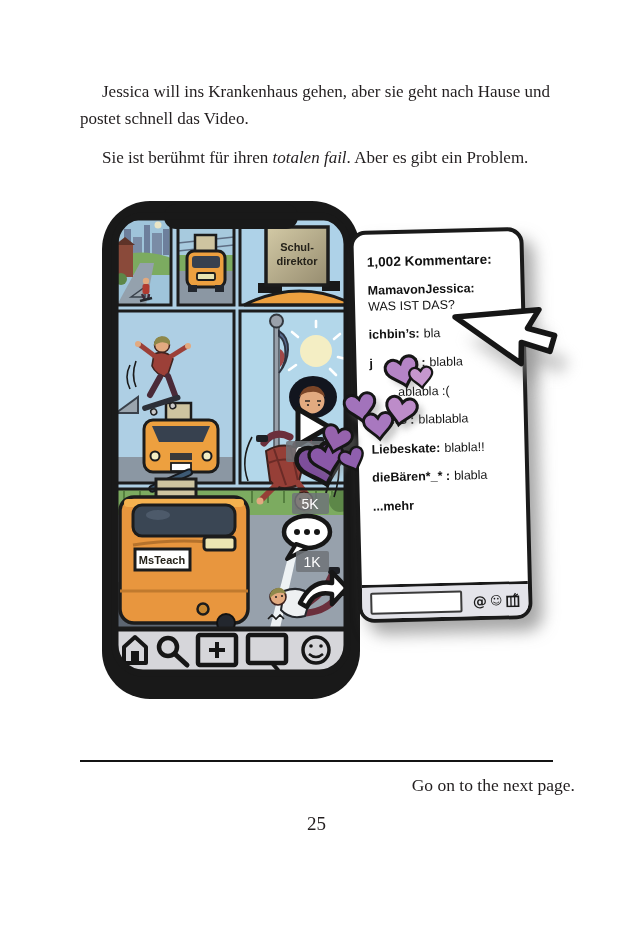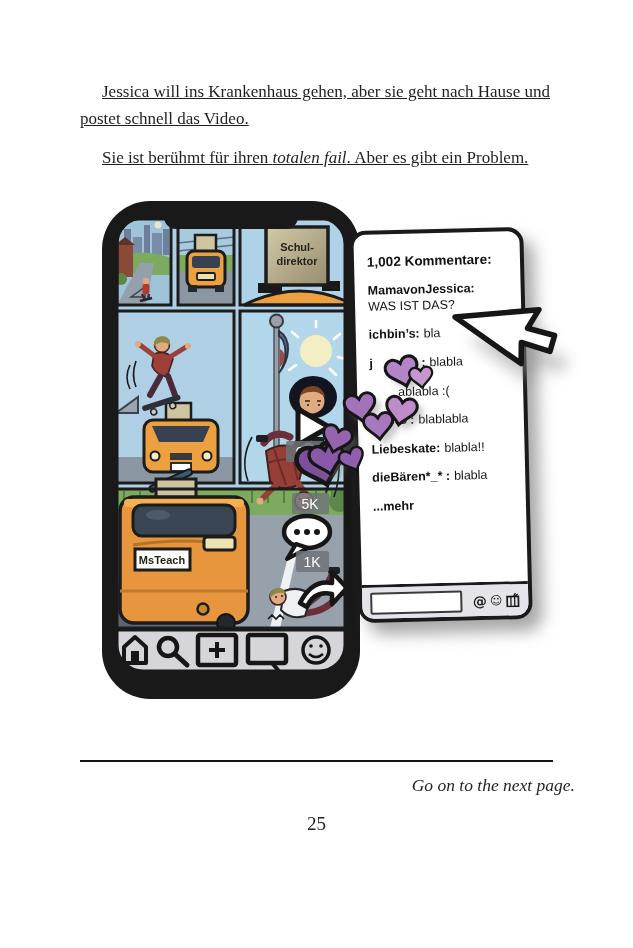"Jessica will ins Krankenhaus gehen," .content { text-decoration: underline -> none }
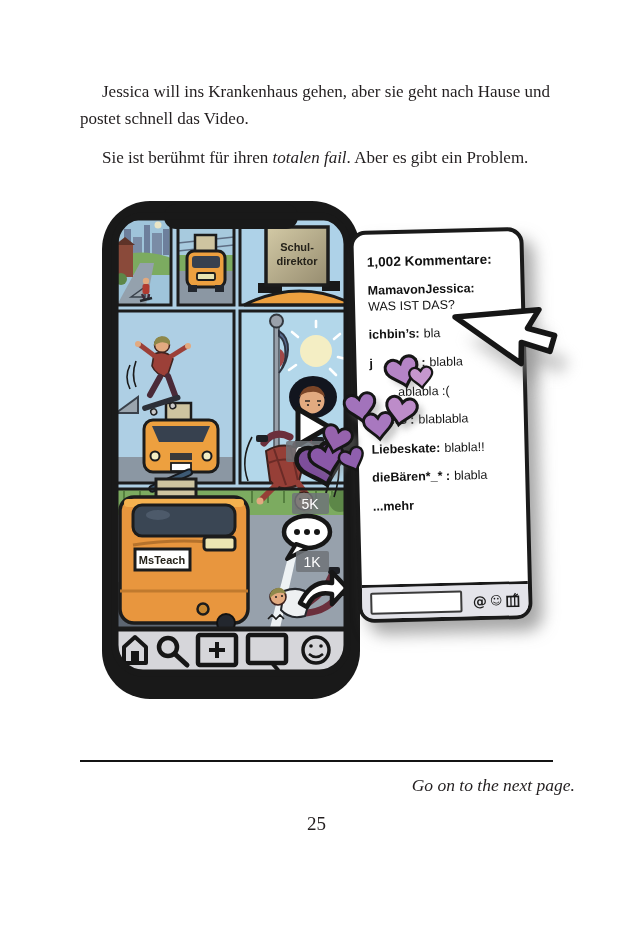"Go on to the next" .continue { font-style: italic -> none }
